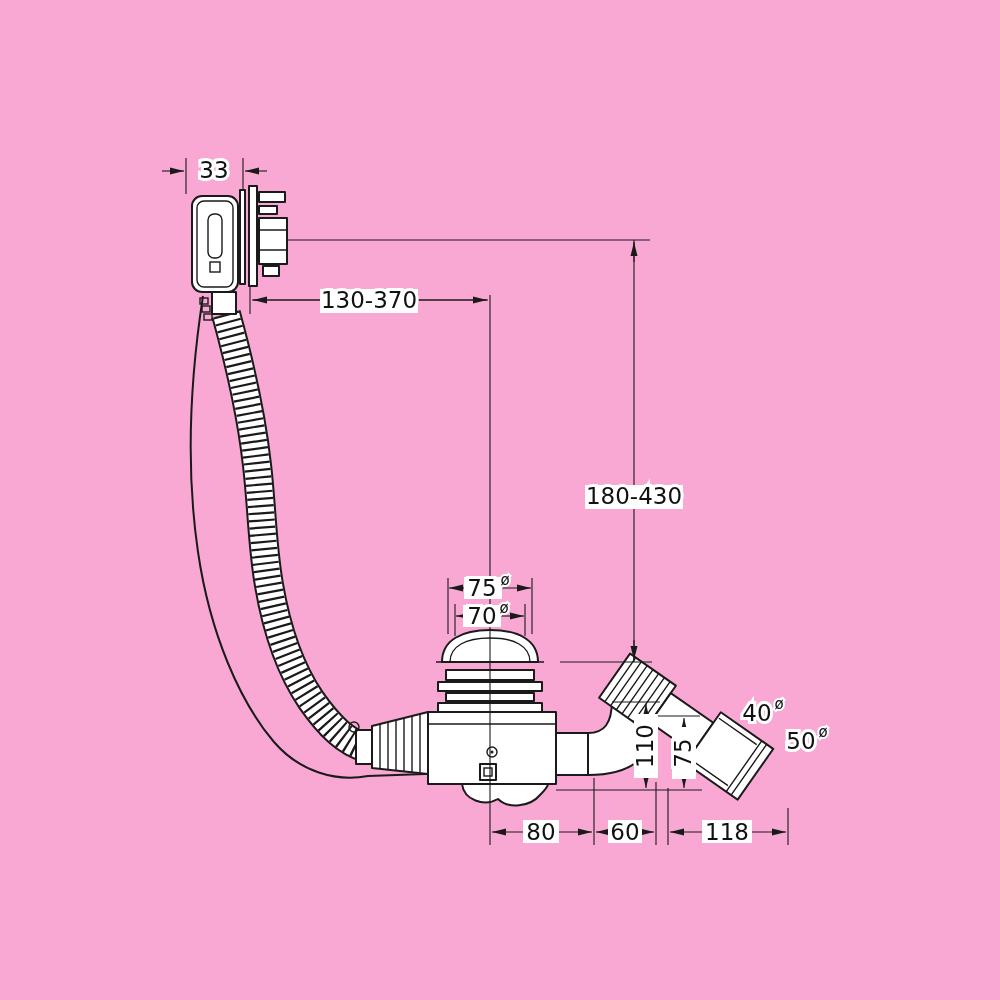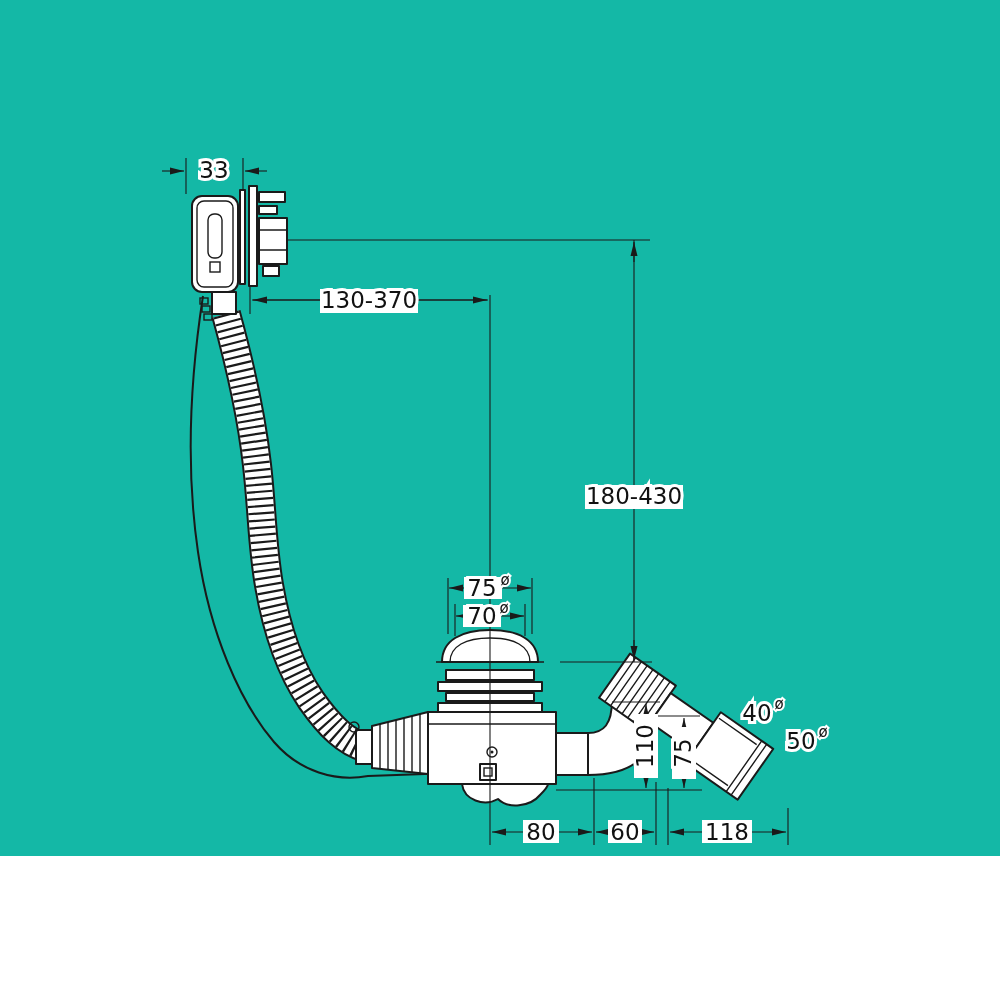"33" .canvas { background: #14b8a6 -> #f9a8d4; height: 856px -> 1000px }
